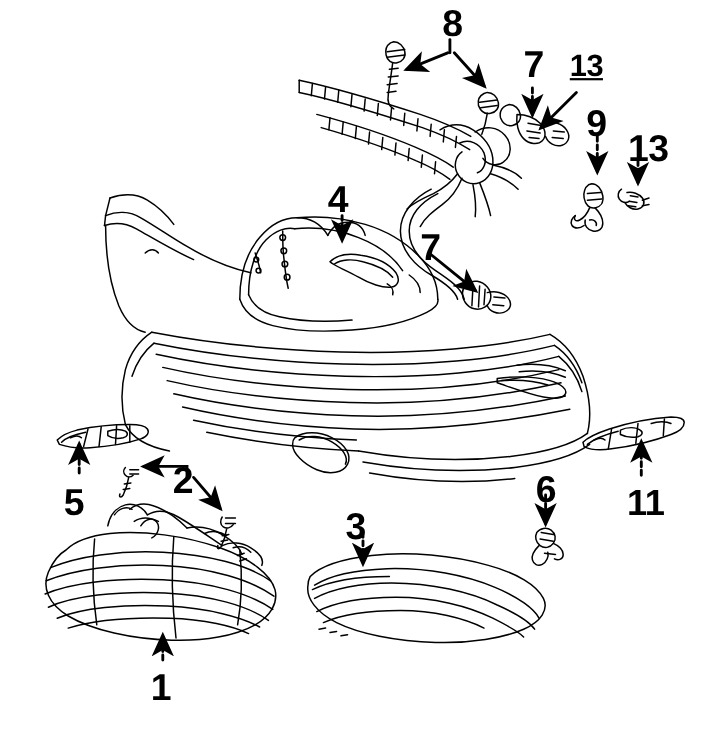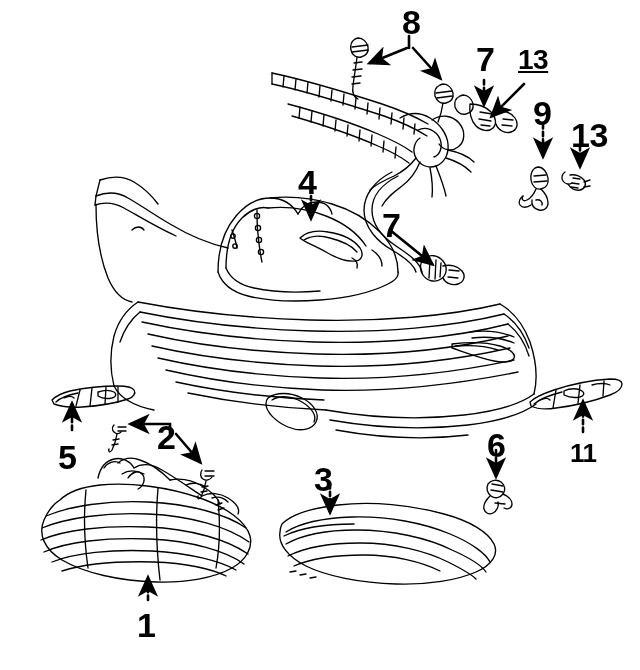"11" div.callout { font-size: 26px -> 33px }
